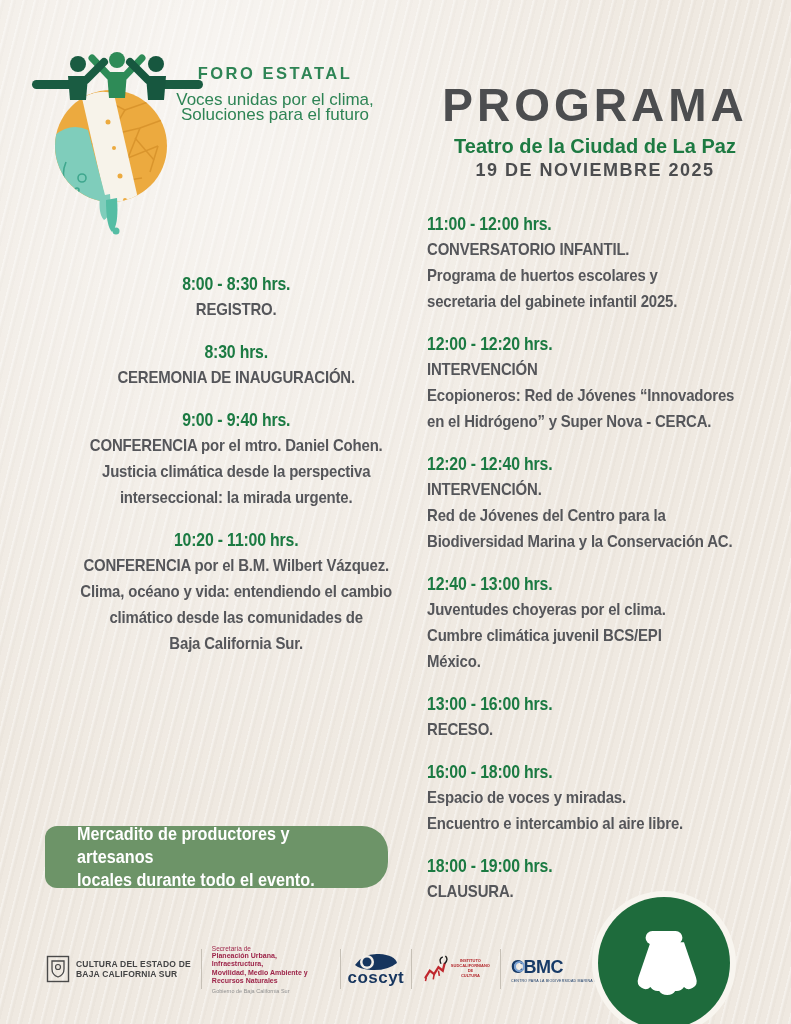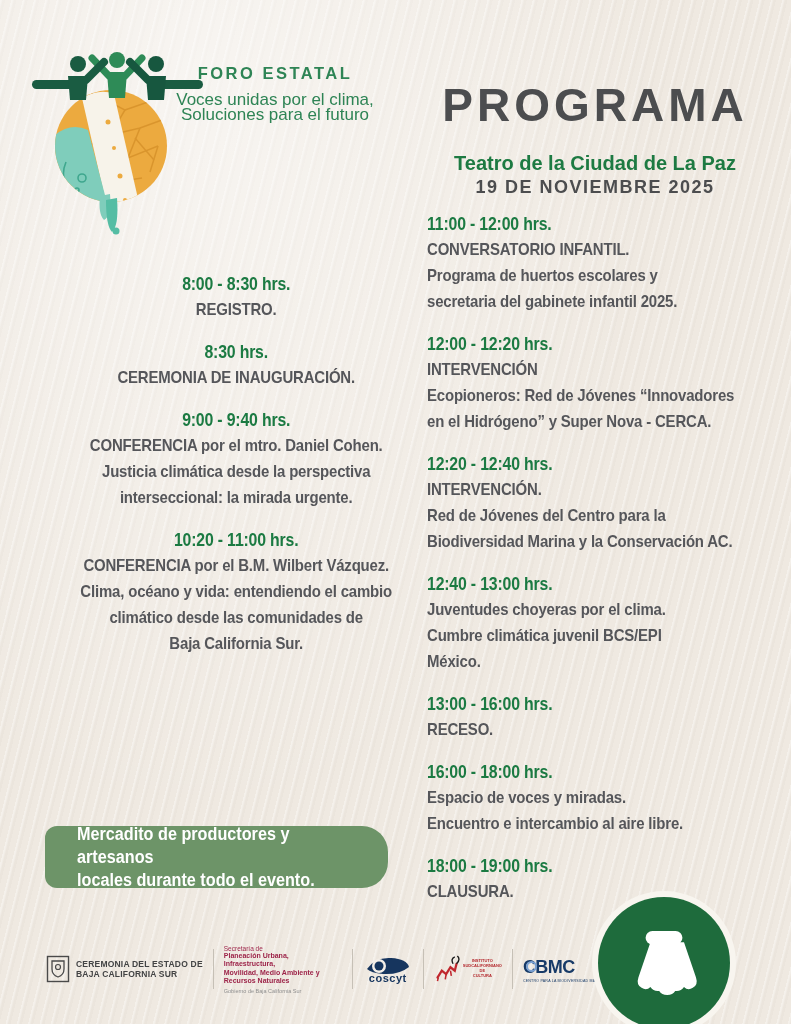"Teatro de la Ciudad de" .prog-venue { margin-top: 20px -> 3px }
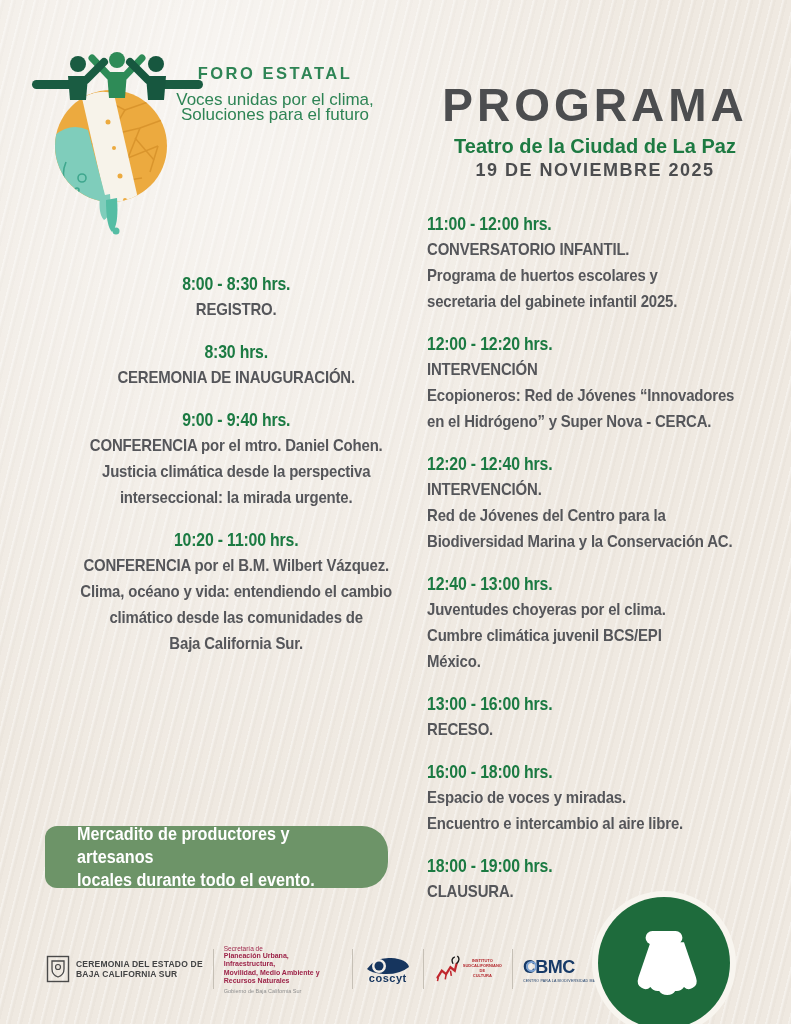"CEREMONIA DEL ESTADO DE" div.gob-text { text: CEREMONIA -> CULTURA }
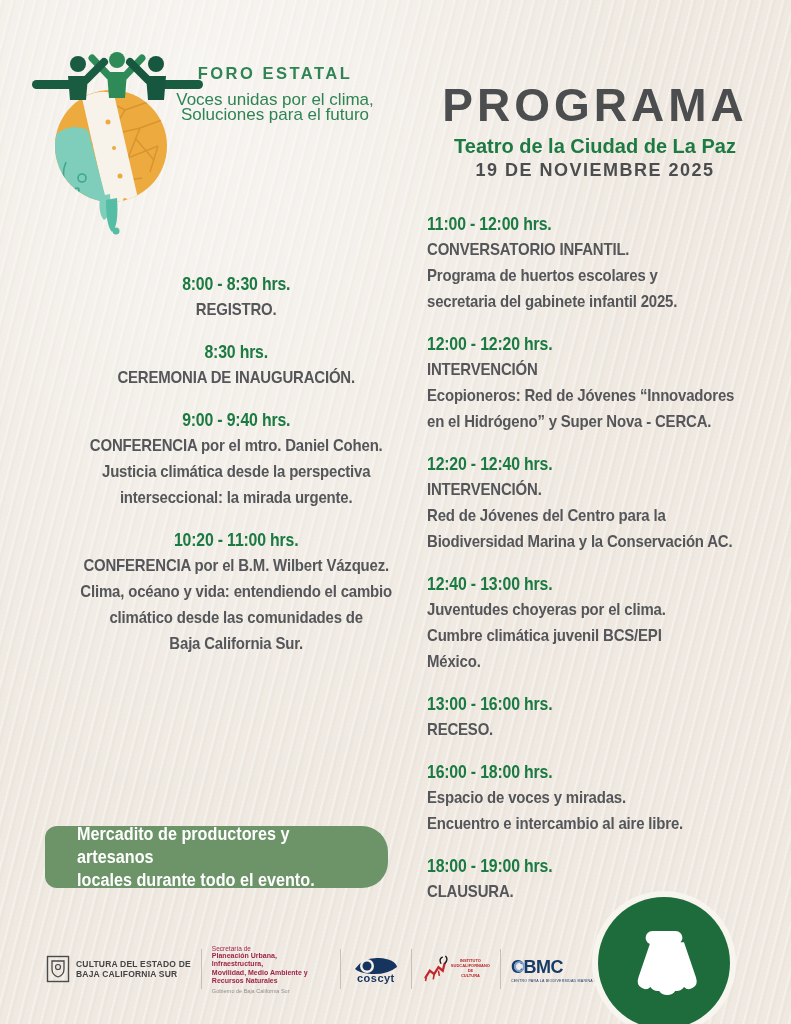"coscyt" .coscyt-word { font-size: 11px -> 17px }
